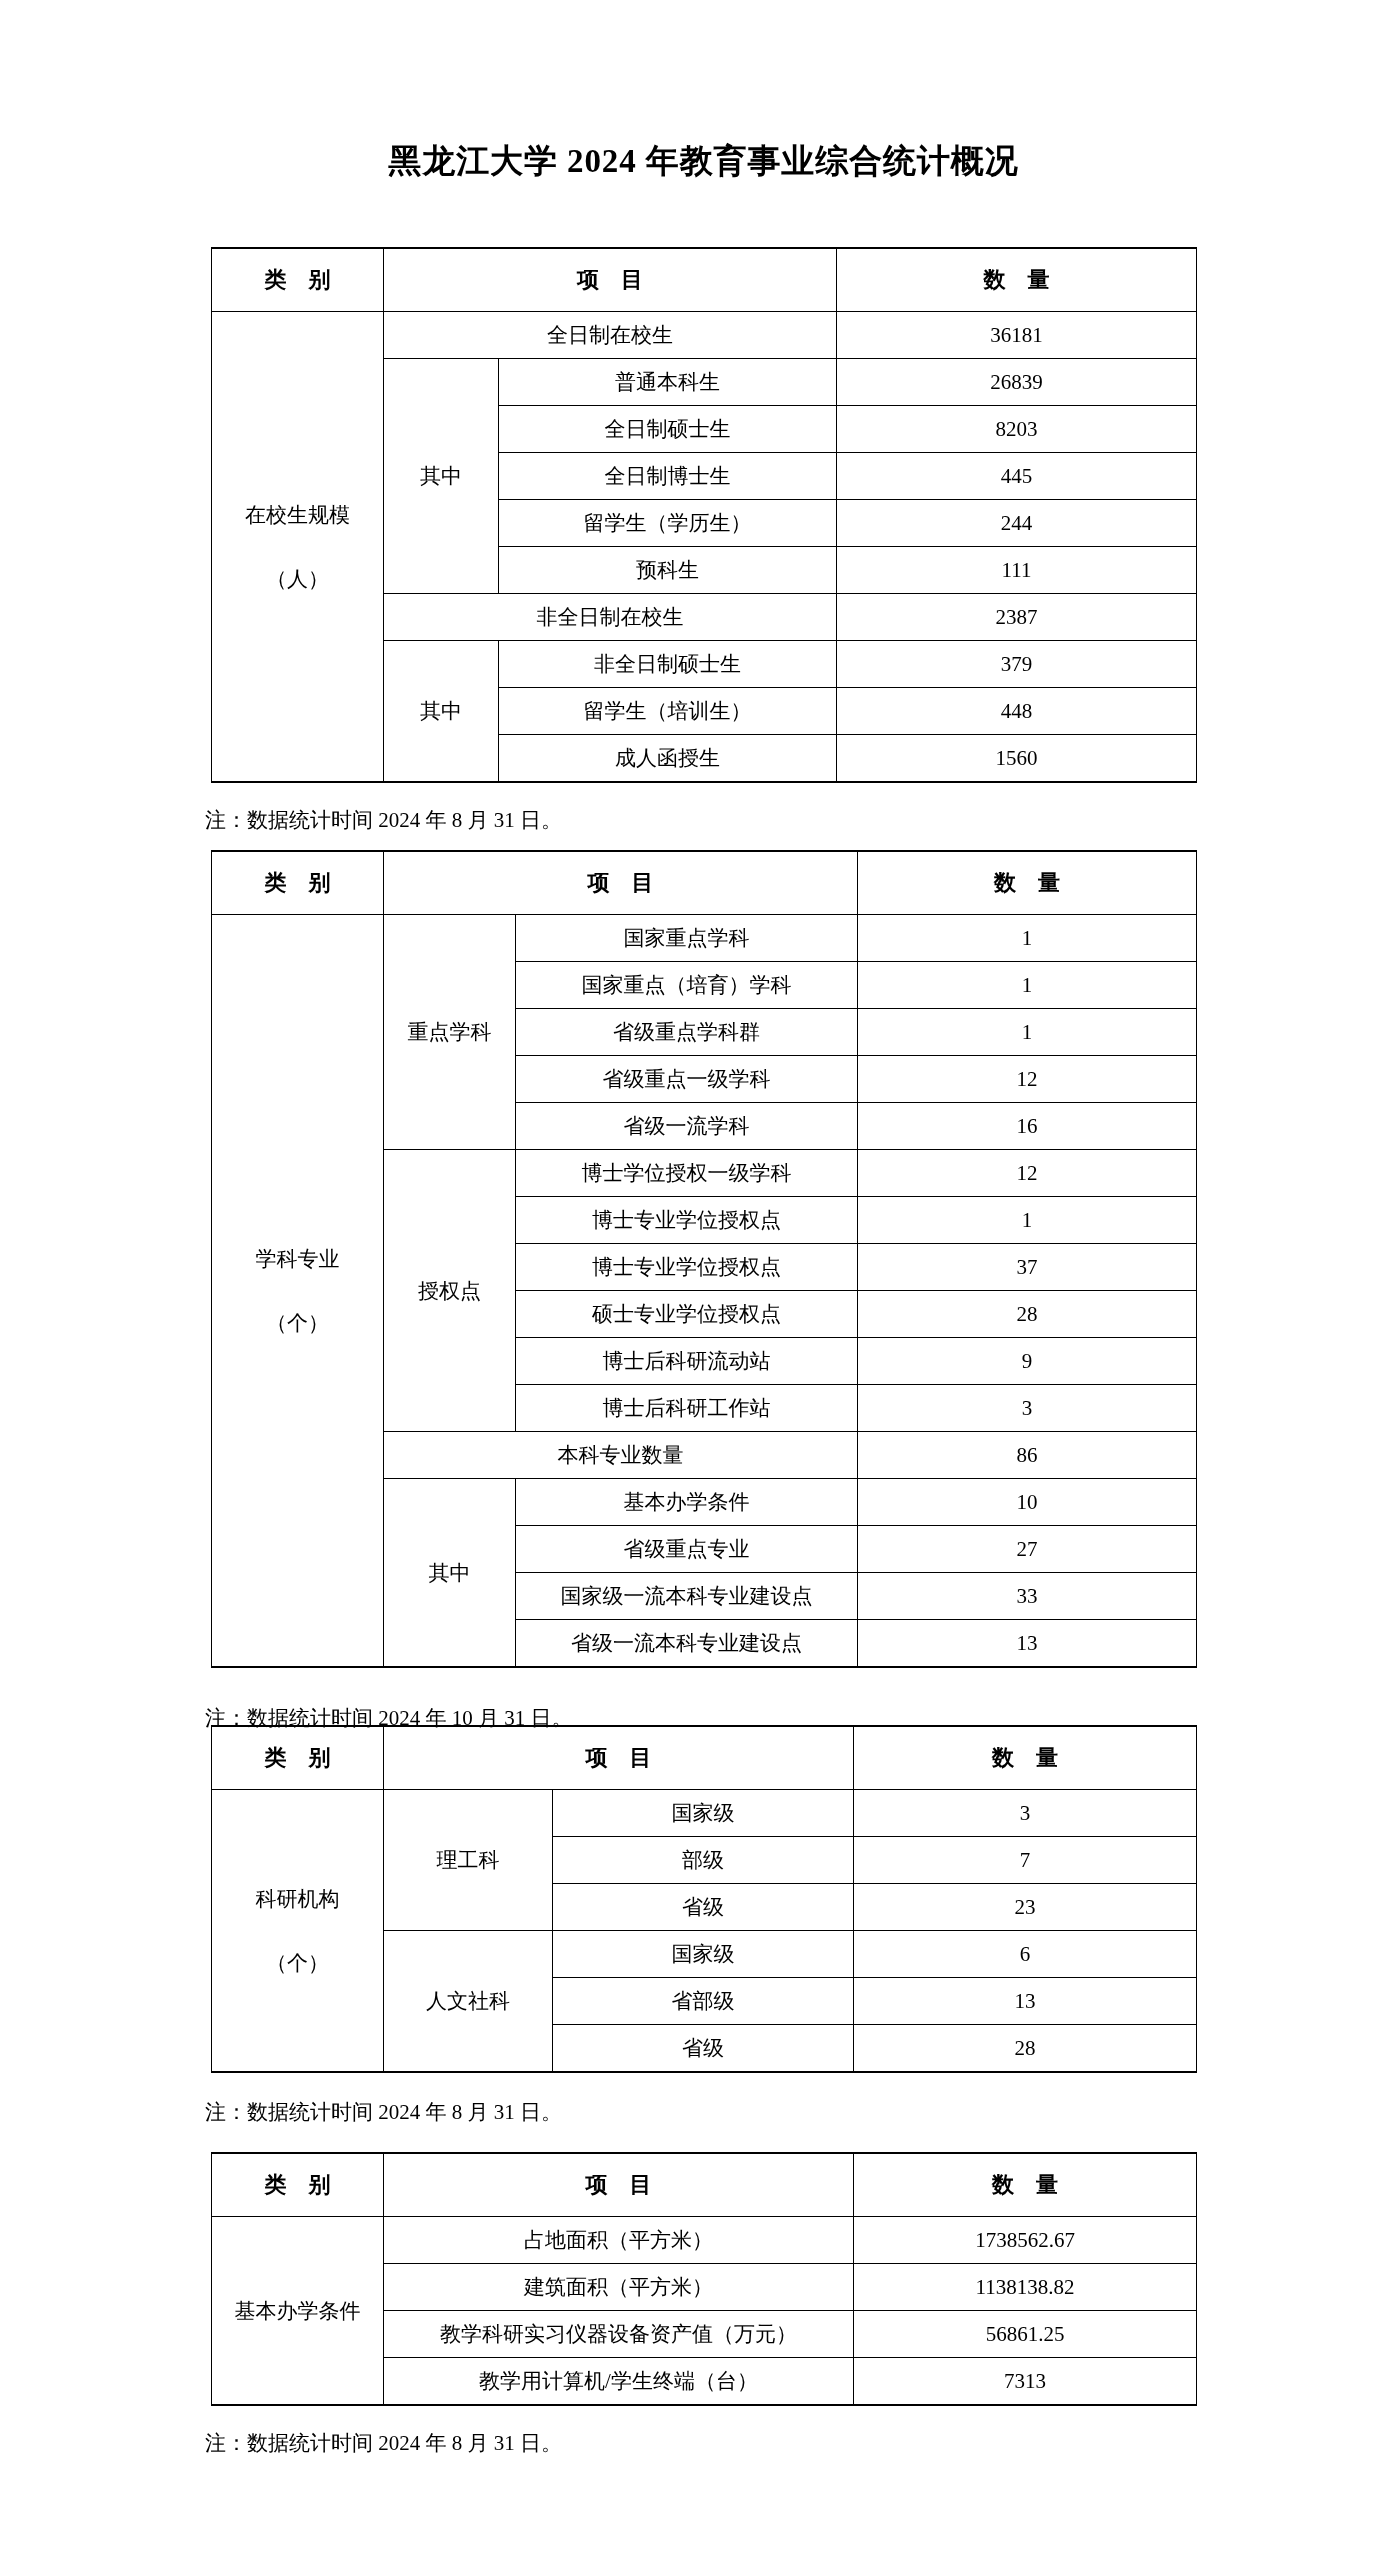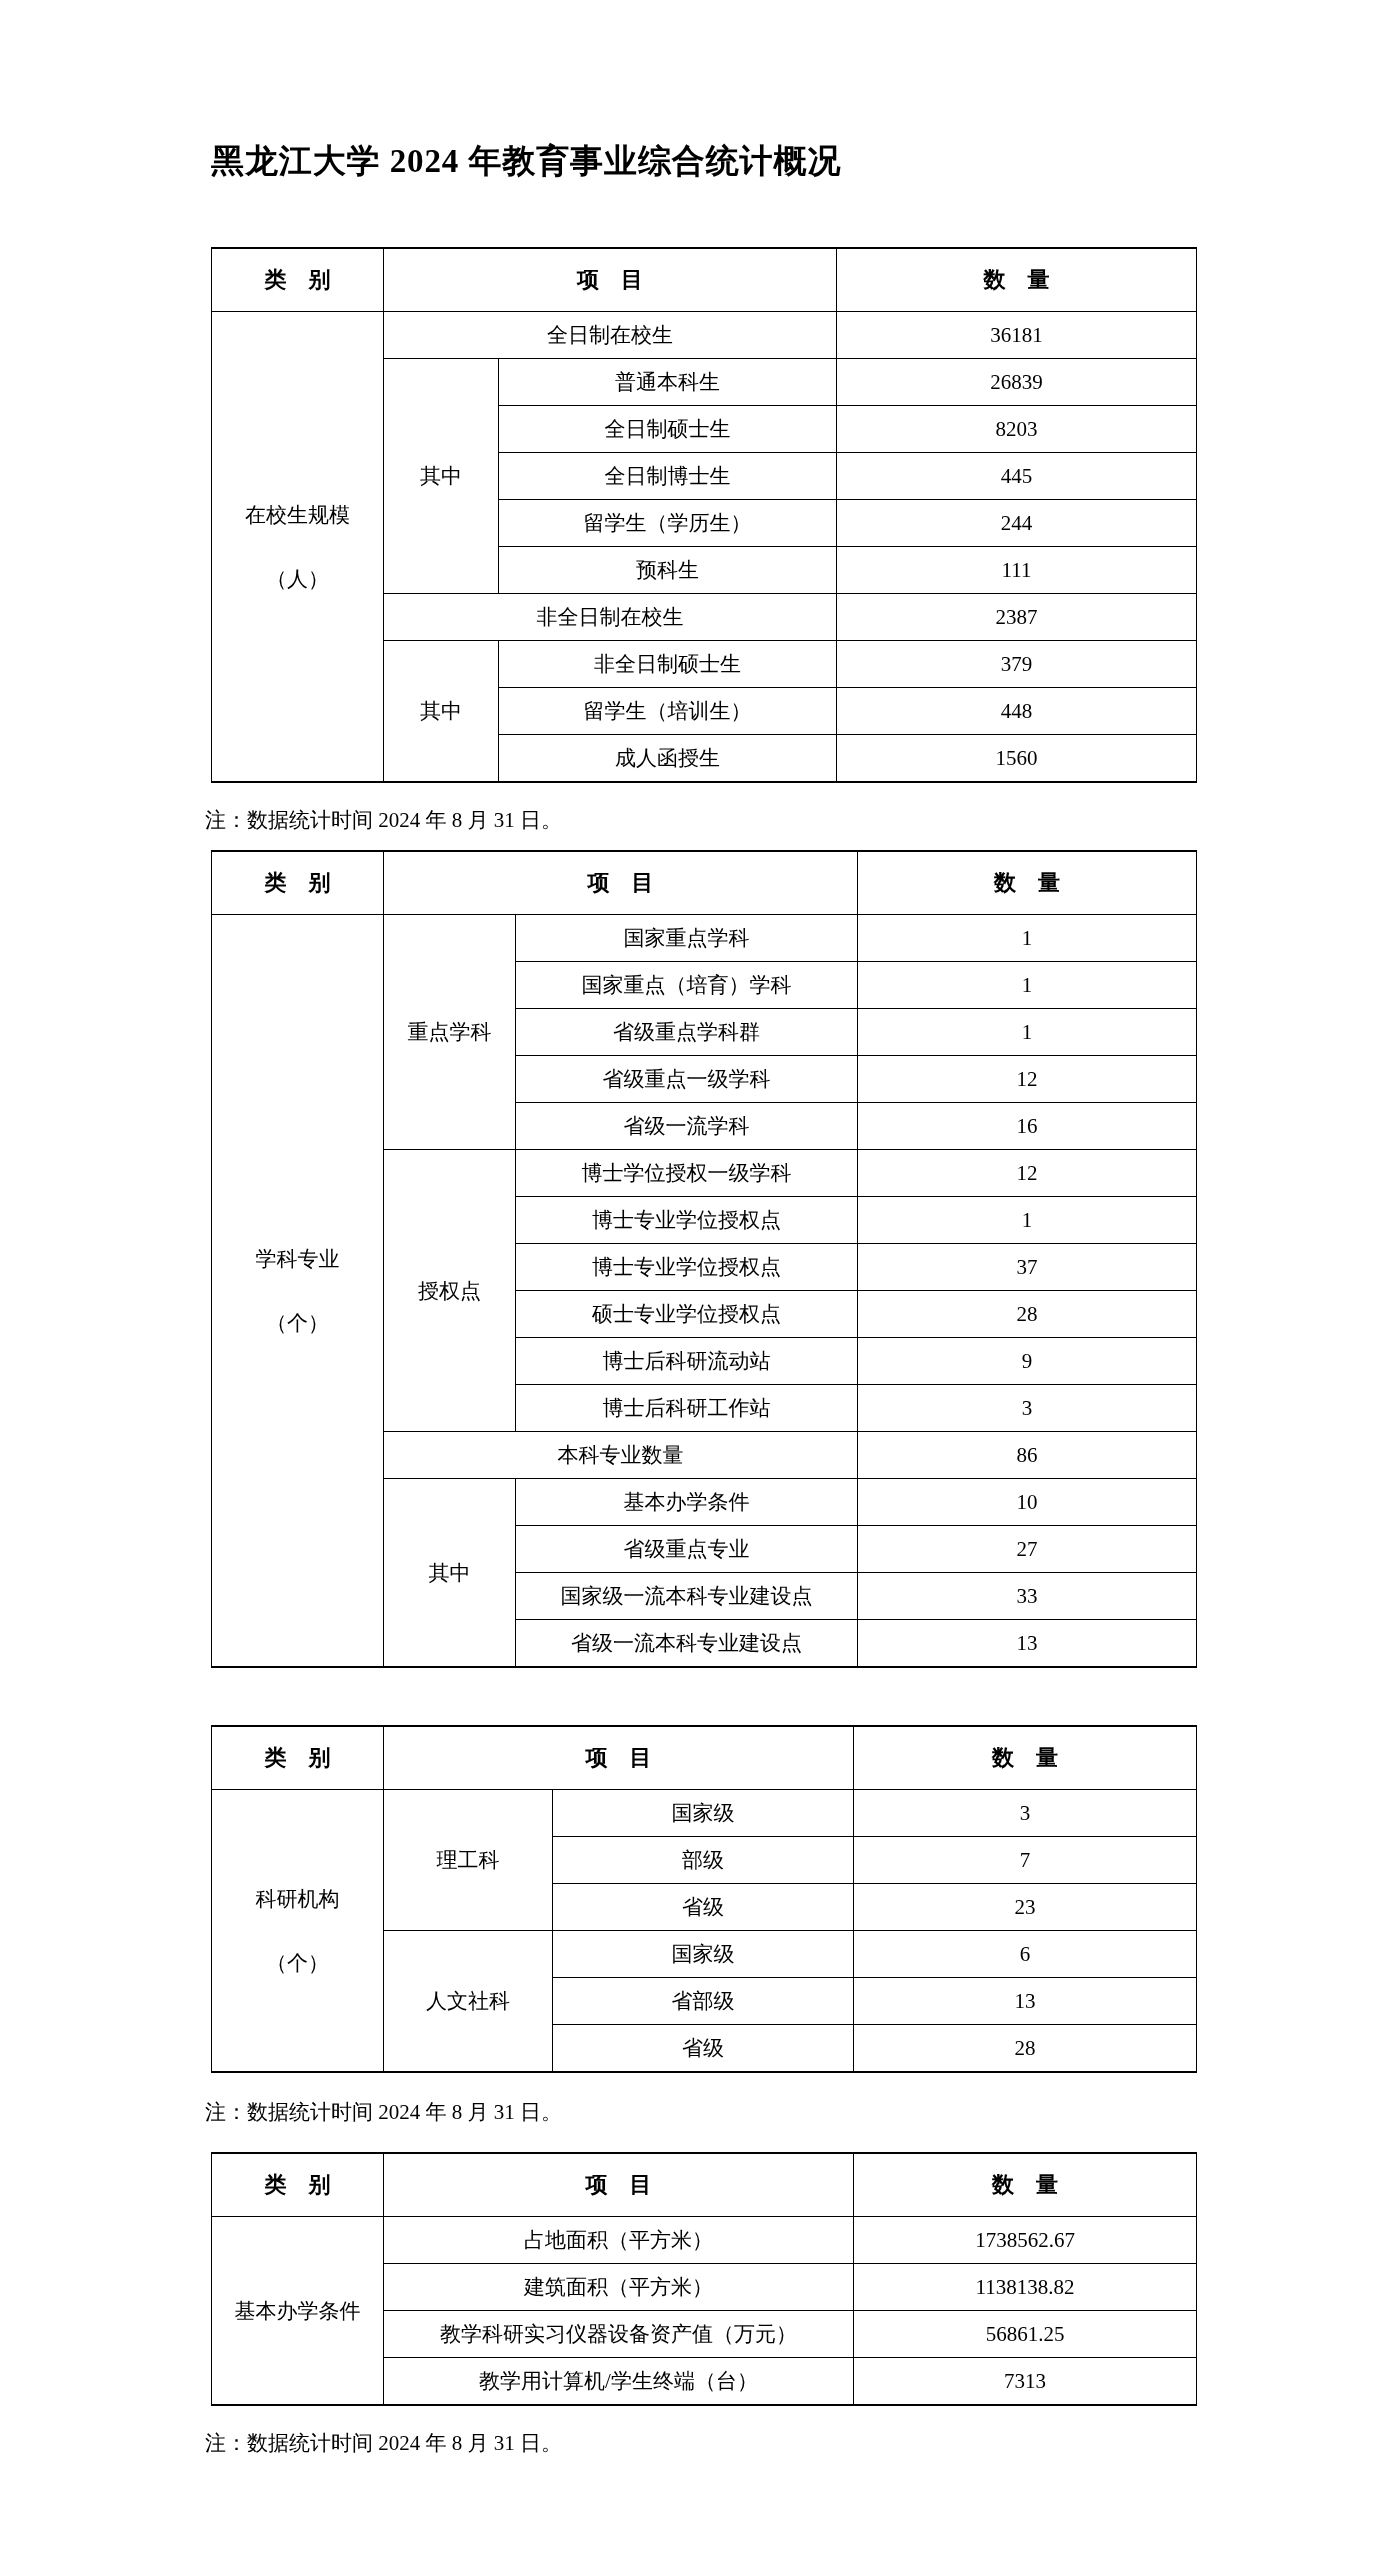"黑龙江大学 2024 年教育事业综合统计概况" .title { text-align: left -> center }
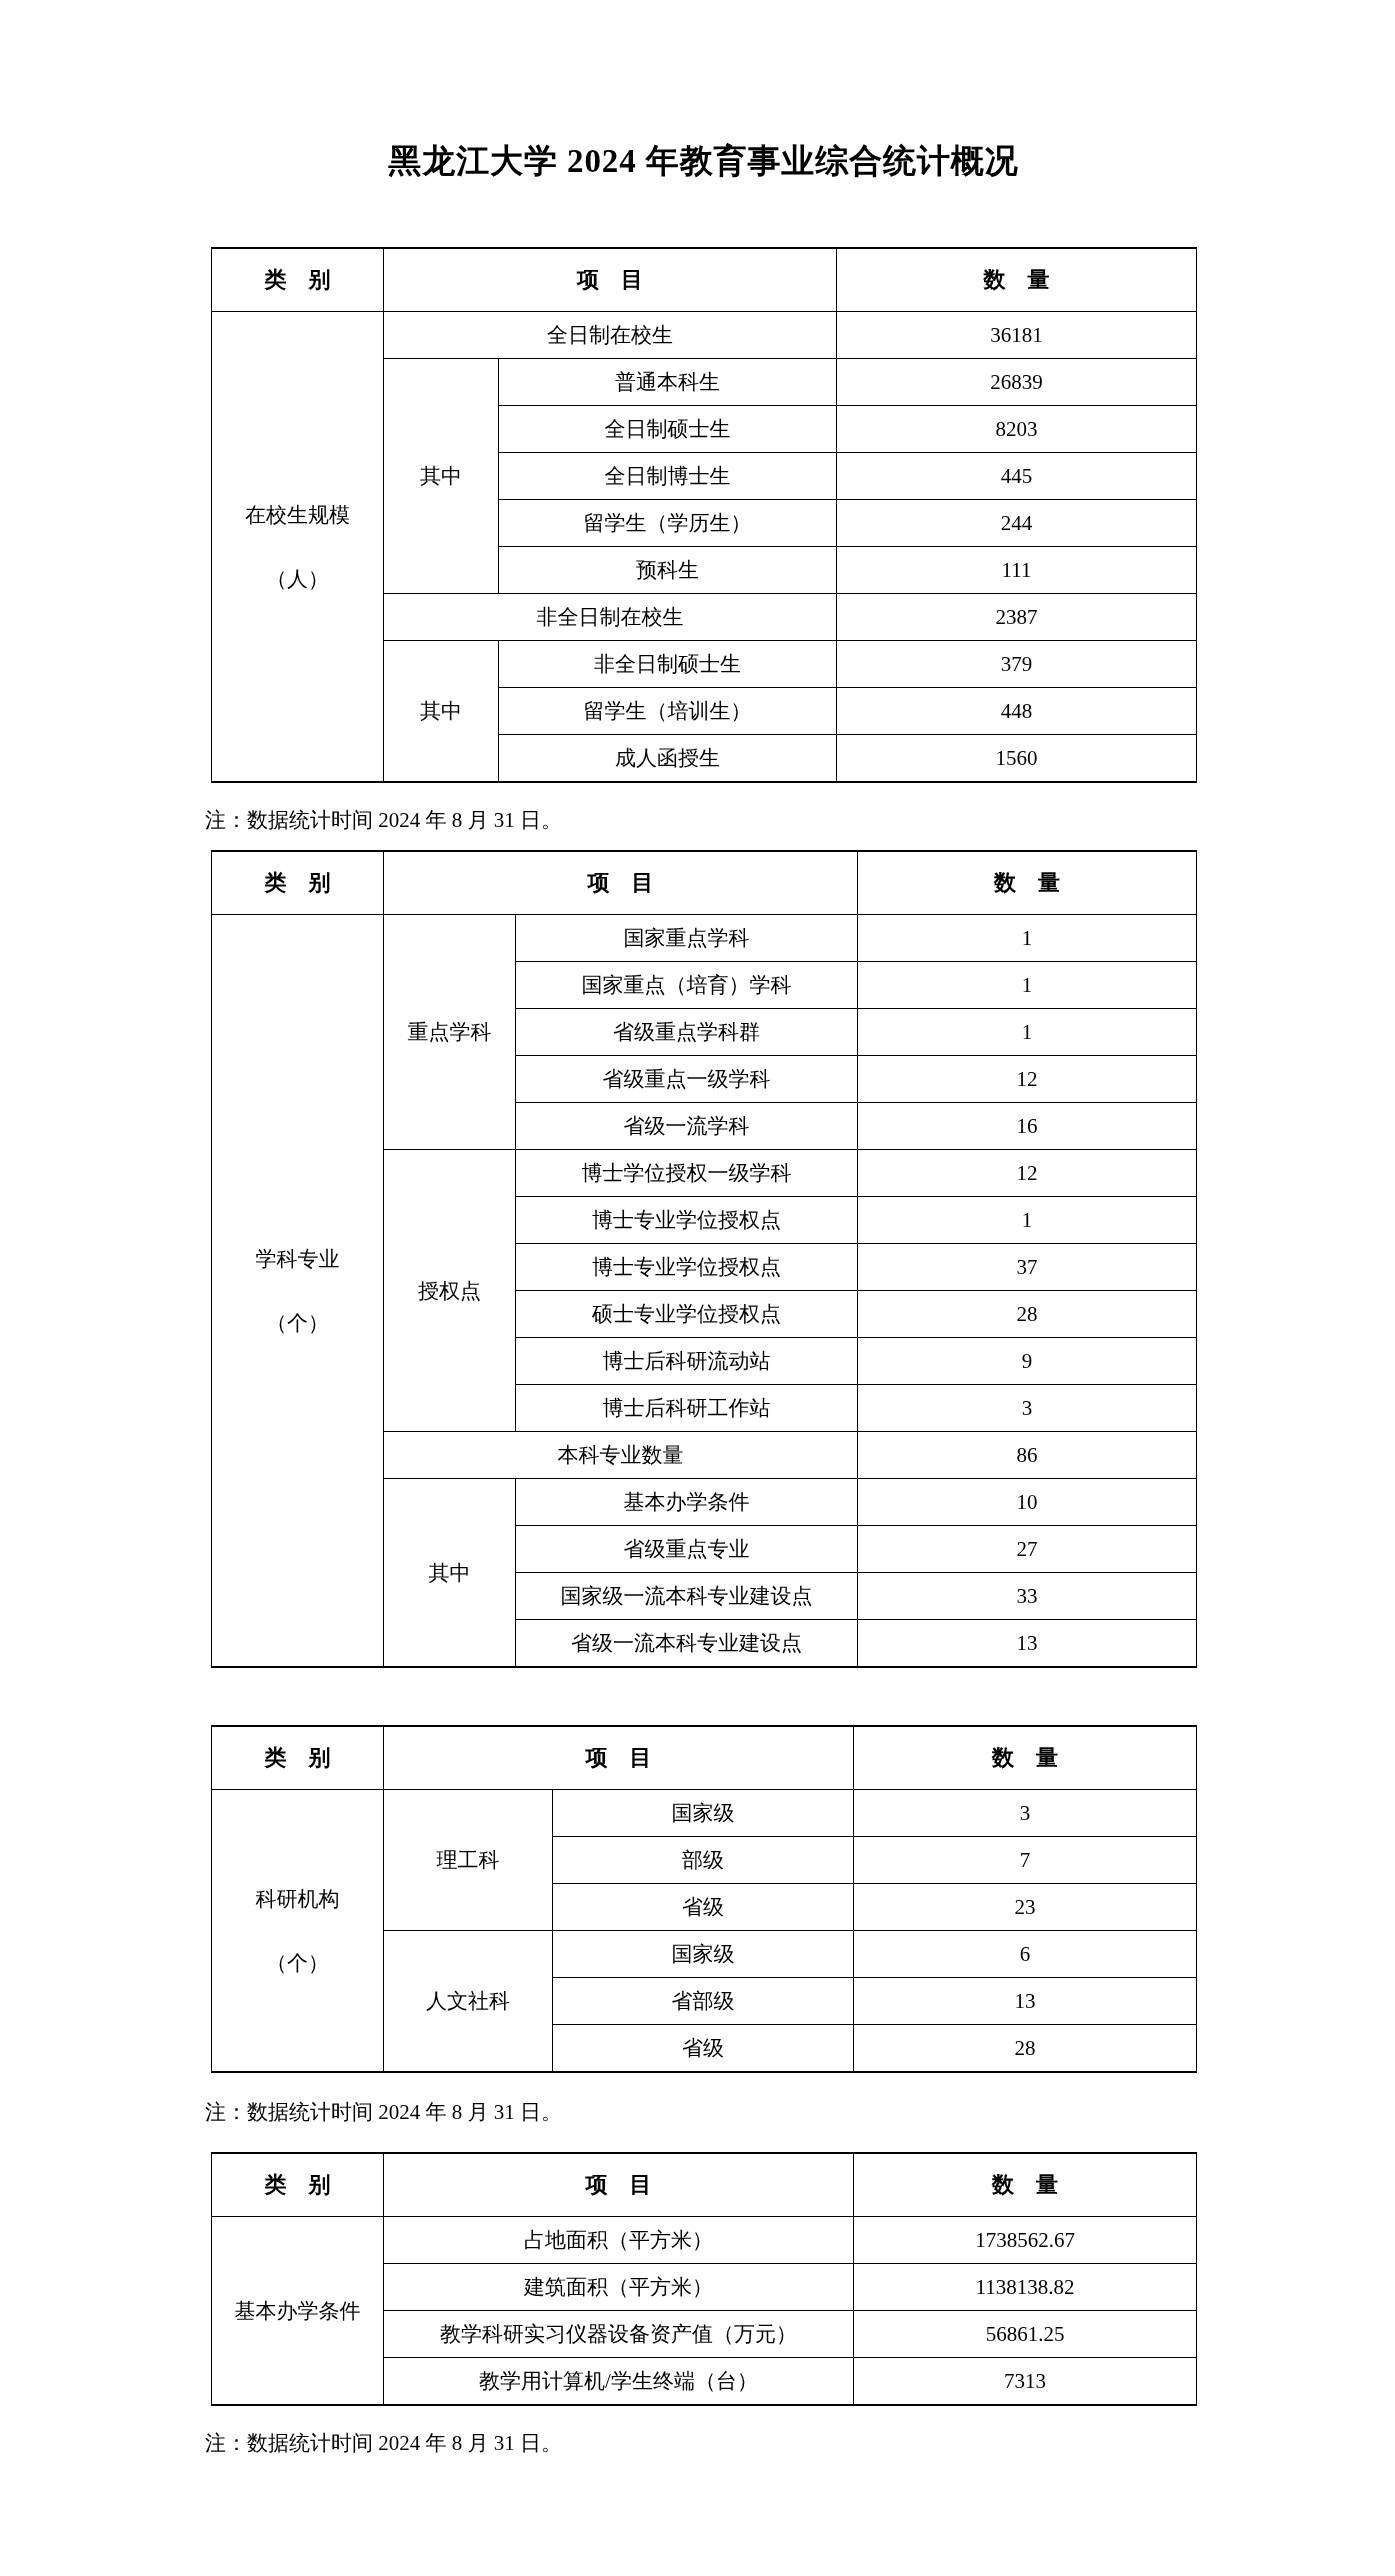"注：数据统计时间 2024 年 10 月" div.note { html: none -> <div>注：数据统计时间 2024 年 10 月 31 日。</div> }
